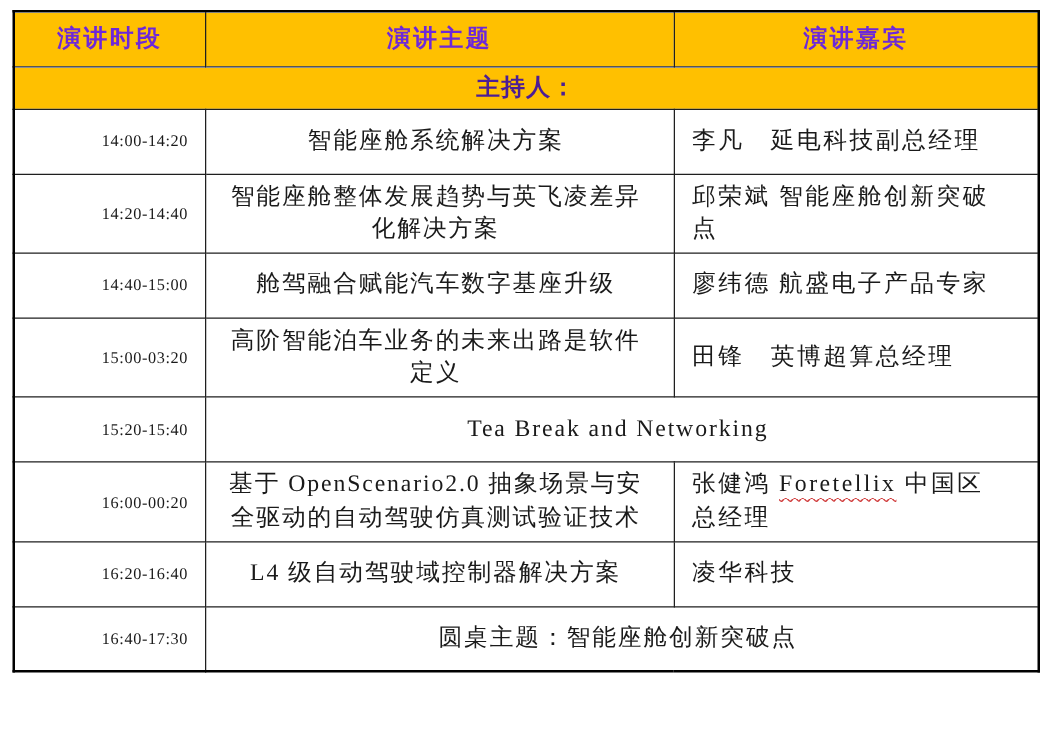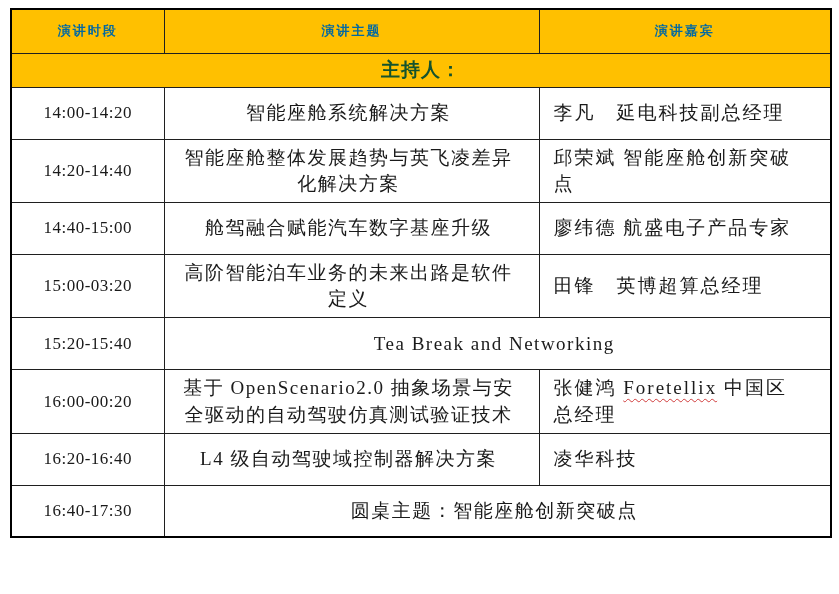"演讲时段" tr.header-row th { color: #0369a1 -> #6d28d9; font-size: 13px -> 19px }
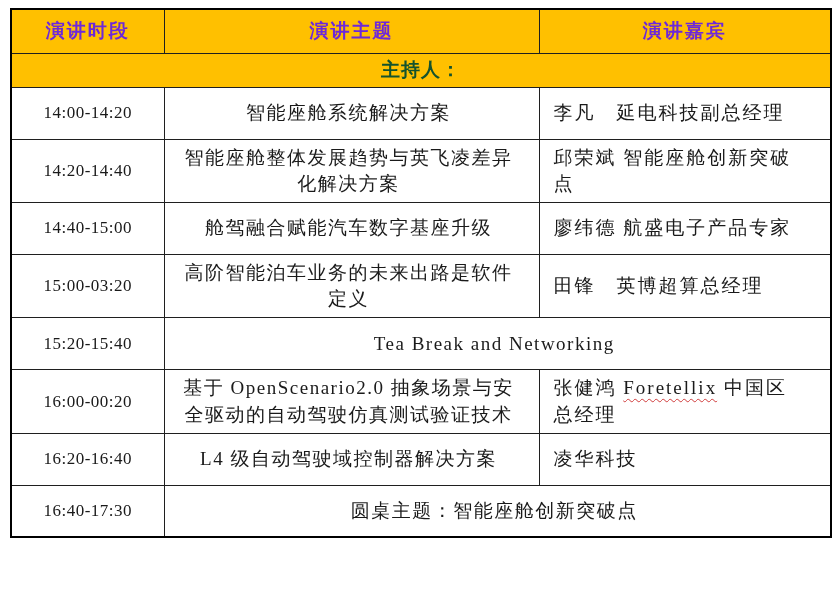"主持人：" tr.moderator-row td { color: #14532d -> #4c1d95 }
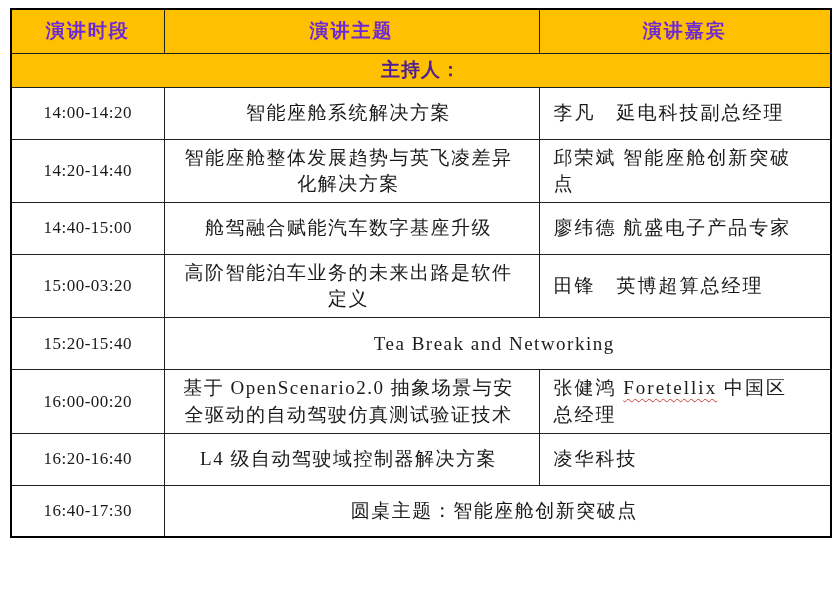"14:00-14:20" td.time { font-size: 17px -> 13px; padding: 4px 0 -> 4px 13px; text-align: center -> right }
